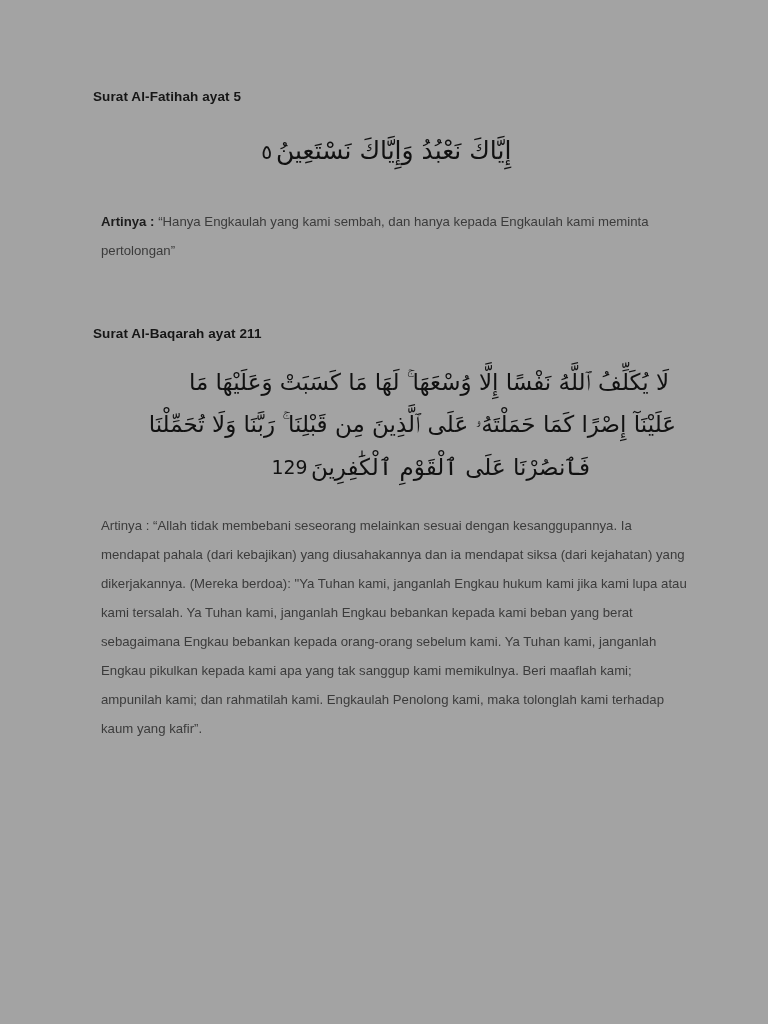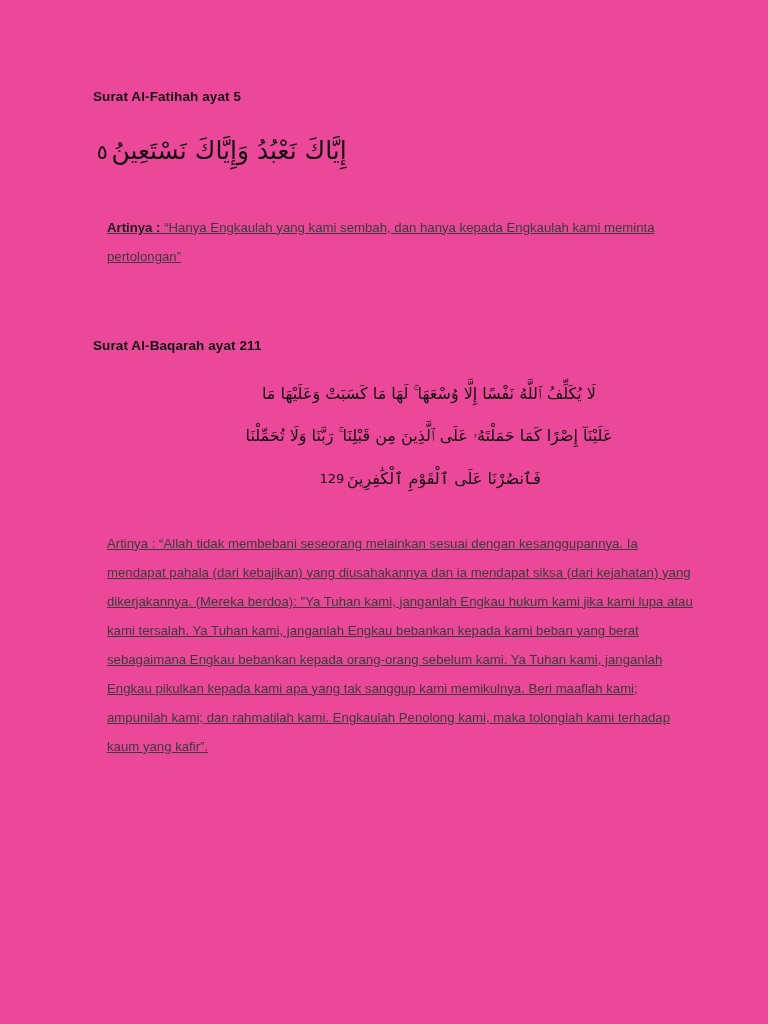"Surat Al-Fatihah ayat 5" .page { background: #ec4899 -> #a3a3a3 }
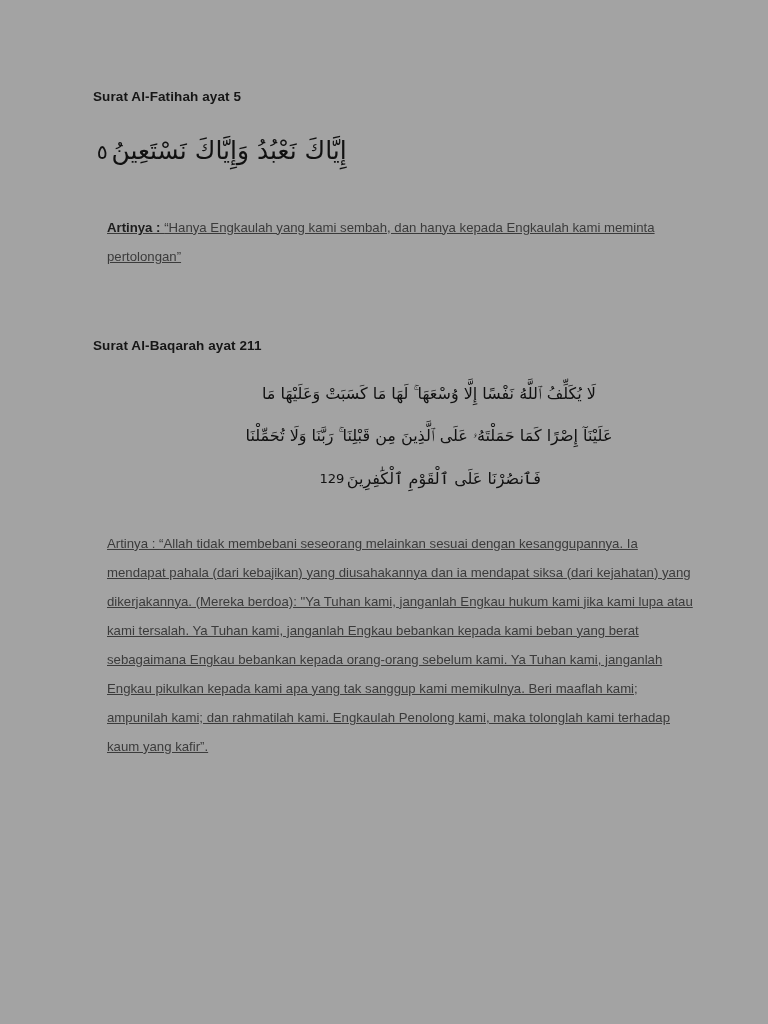"إِيَّاكَ نَعْبُدُ وَإِيَّاكَ" .arabic-line { text-align: left -> center }
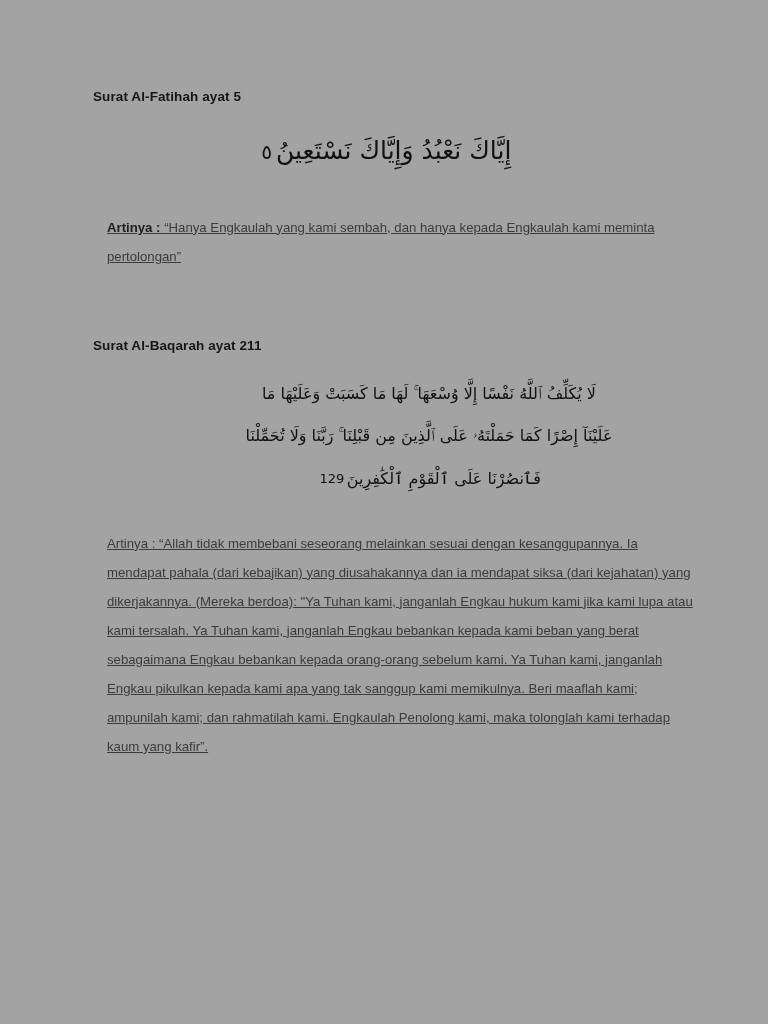"Artinya : “Hanya Engkaulah yang" .translation { margin: 14px -> 8px; text-decoration: underline -> none }
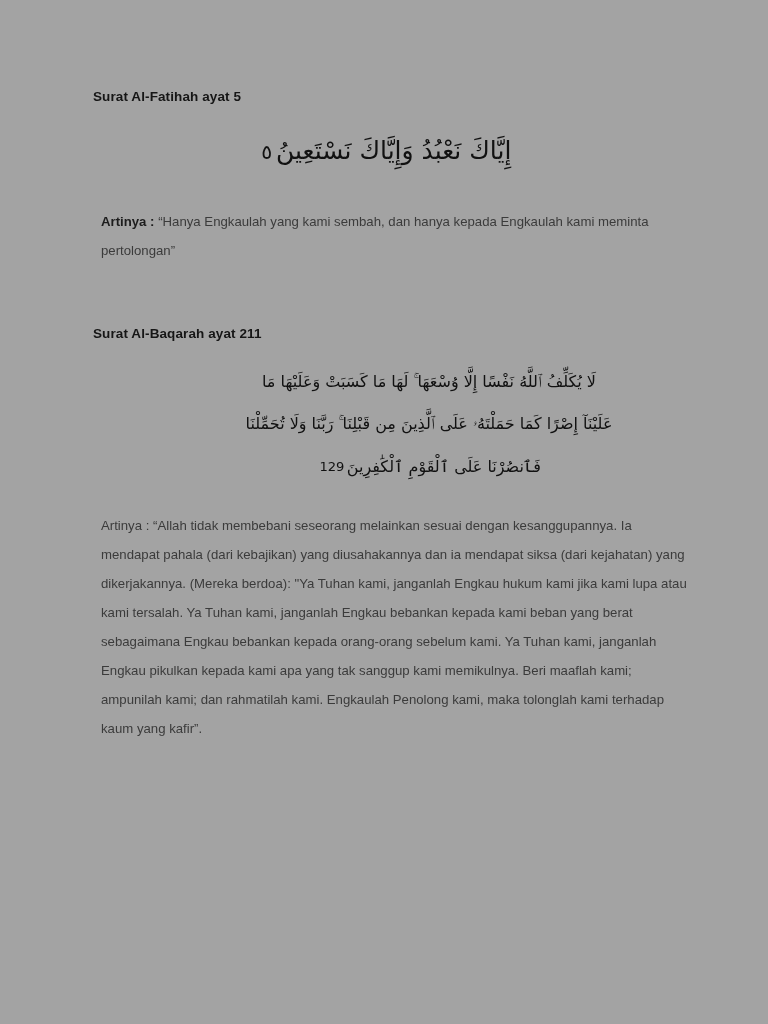"لَا يُكَلِّفُ ٱللَّهُ نَفْسًا إِلَّا" .arabic-multi { font-size: 16px -> 23px }
